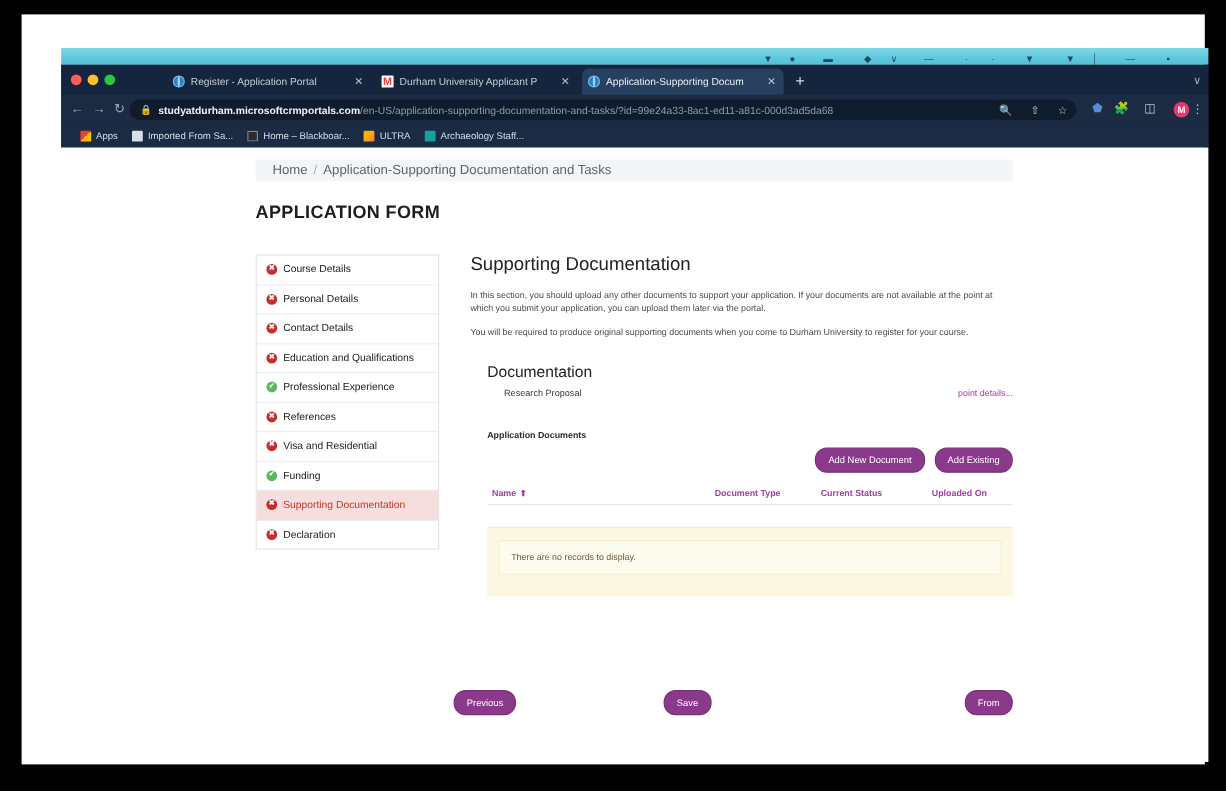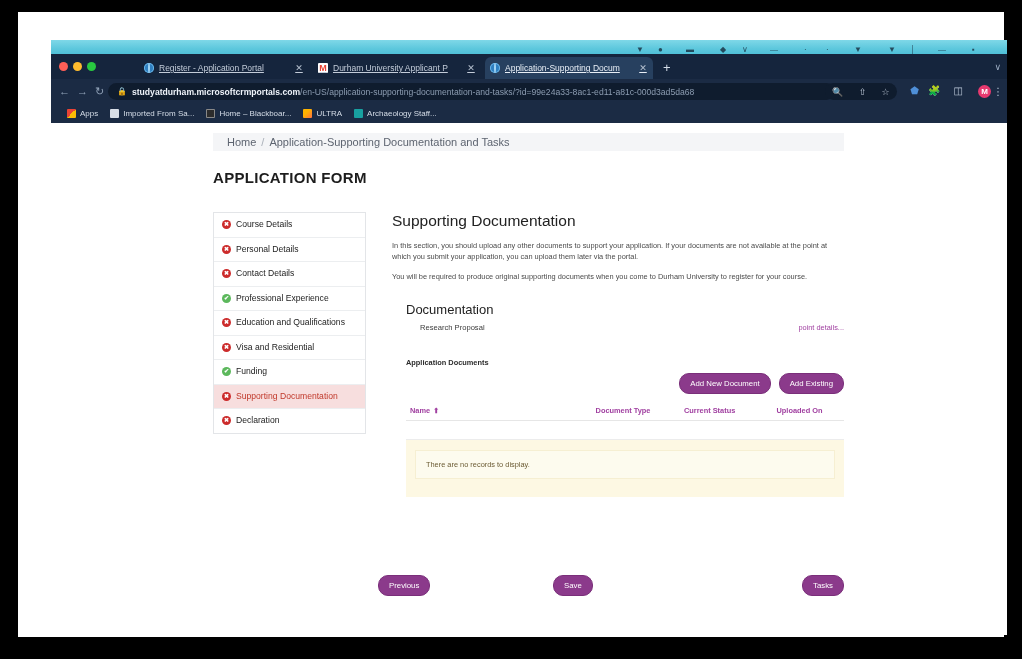"Register - Application Portal" .tab { text-decoration: underline -> none }
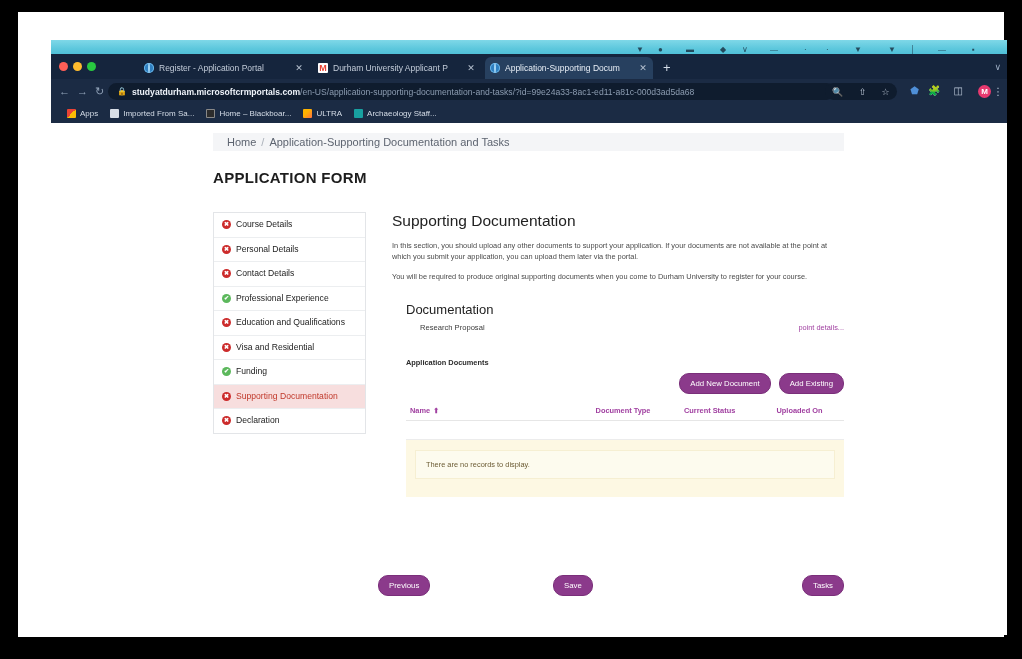"Professional Experience" div.nav-item { order: before "Education and Qualifications" -> after "Education and Qualifications" }
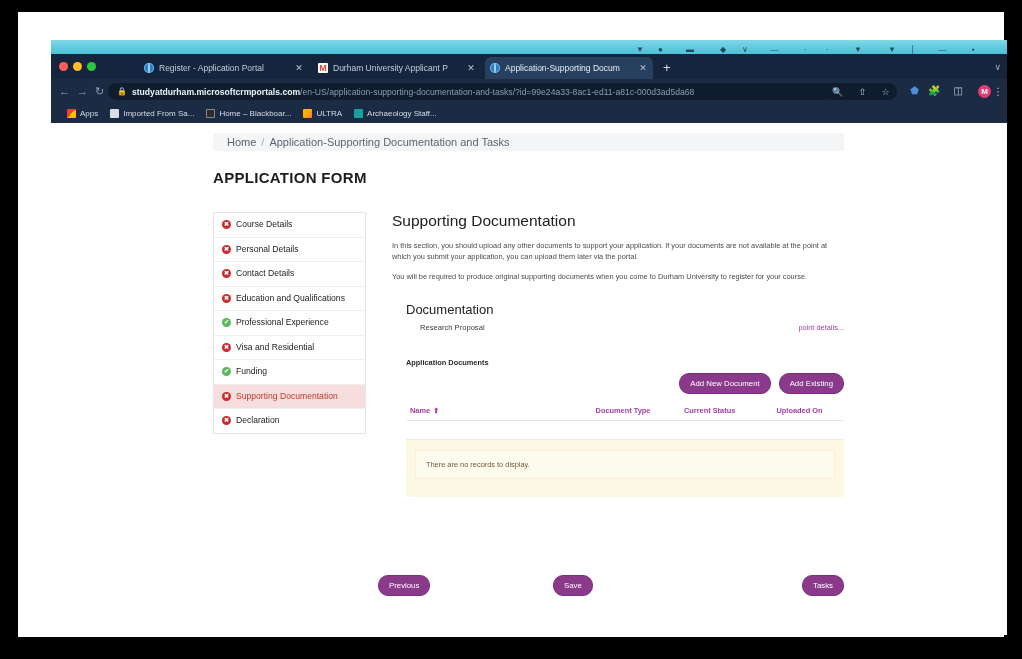"References" div.nav-item { html: none -> <div> <span></span> <span>References</span> </div> }
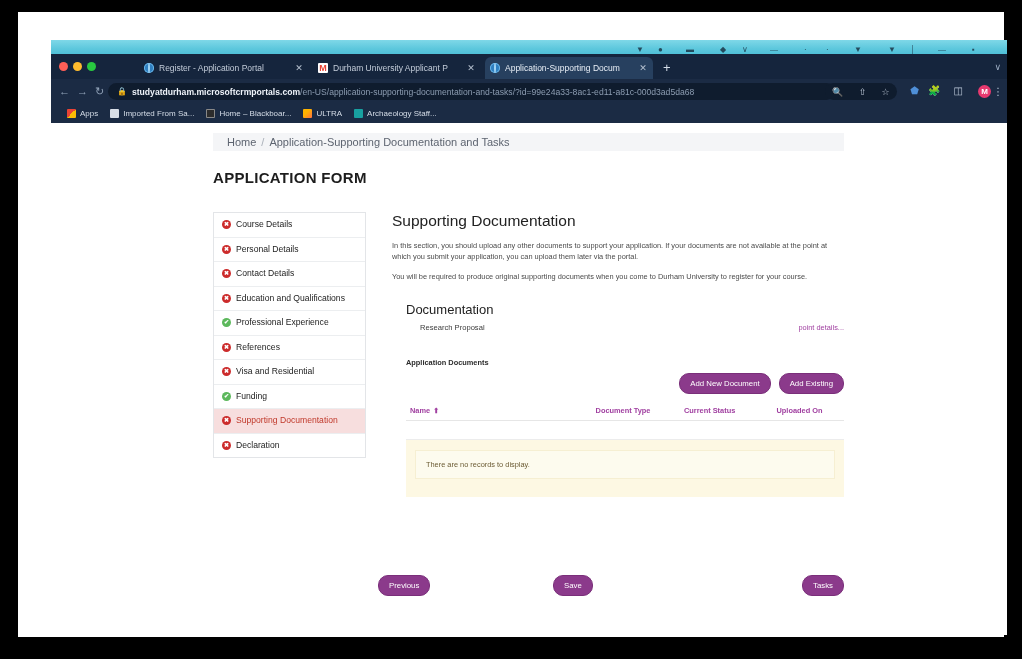"Tasks" button.btn-purple { text: Tasks -> From }
